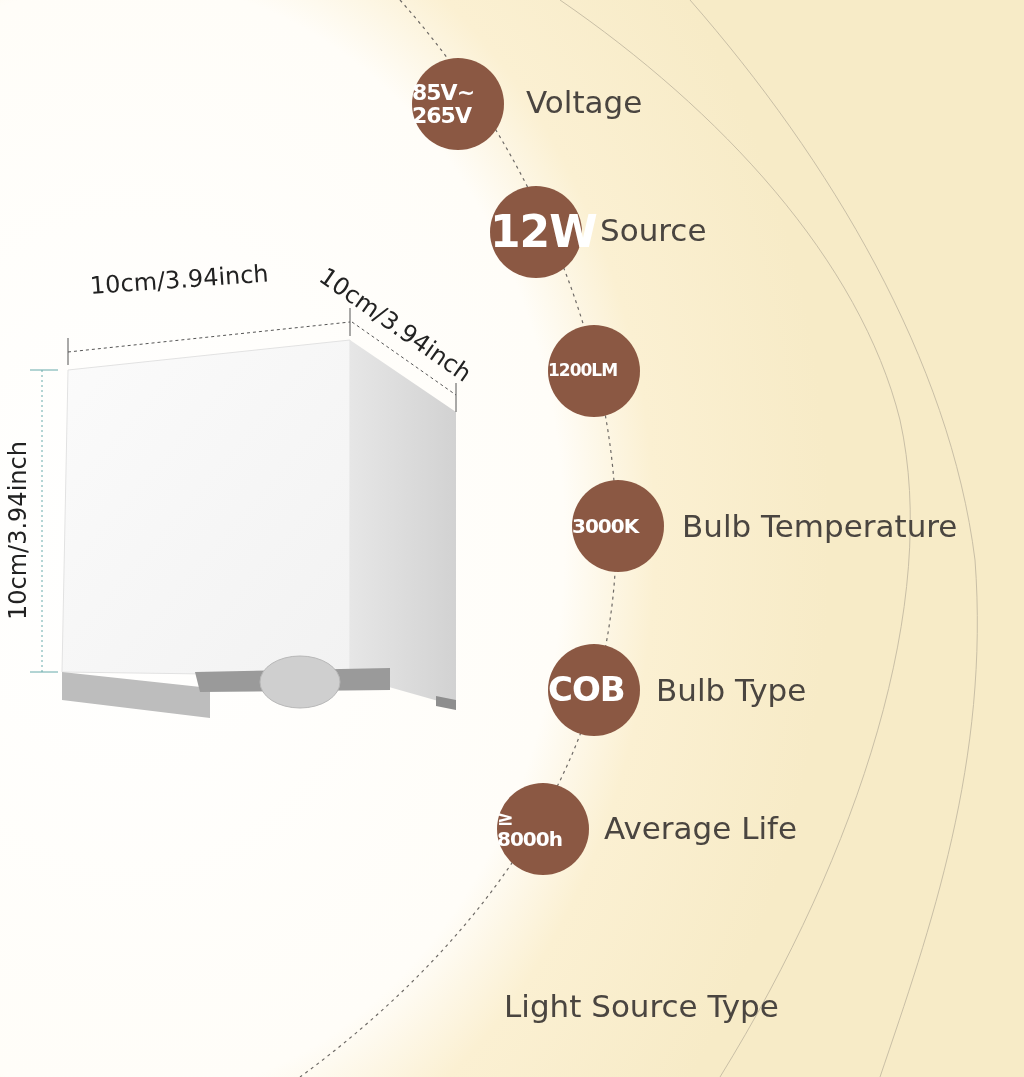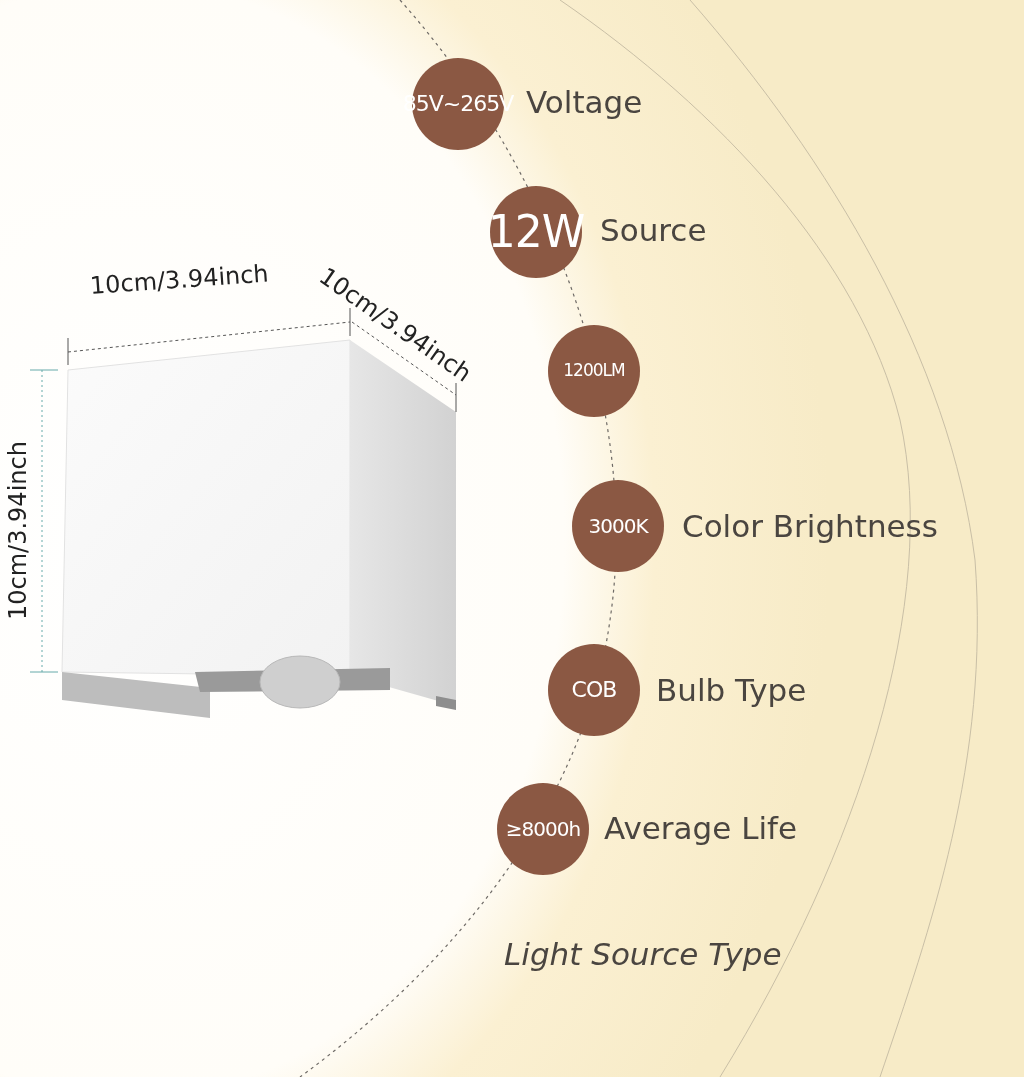"85V~" .badge { align-items: center -> flex-start; flex-direction: row -> column; font-weight: normal -> bold }
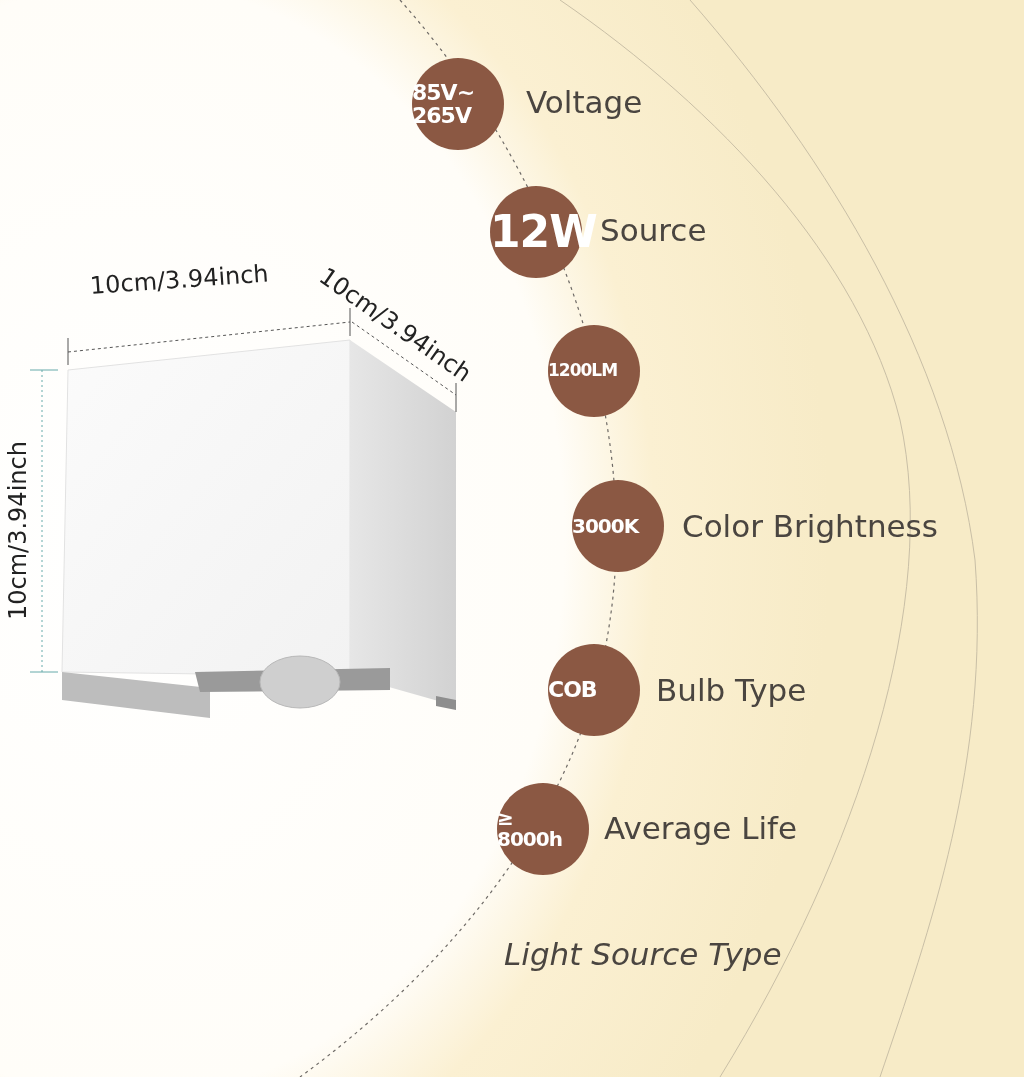"Color Brightness" div.lbl { text: Color Brightness -> Bulb Temperature }
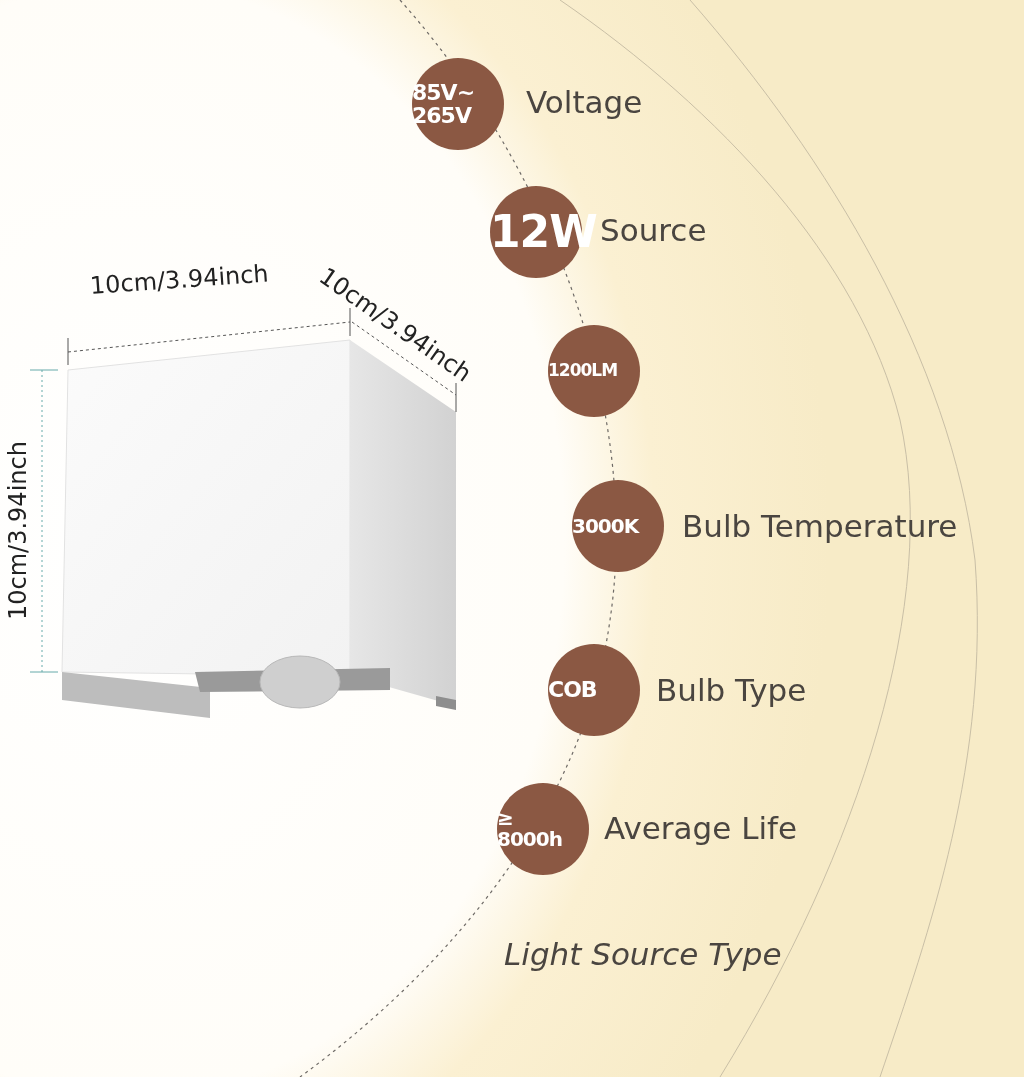"COB" div.badge { font-size: 22px -> 34px }
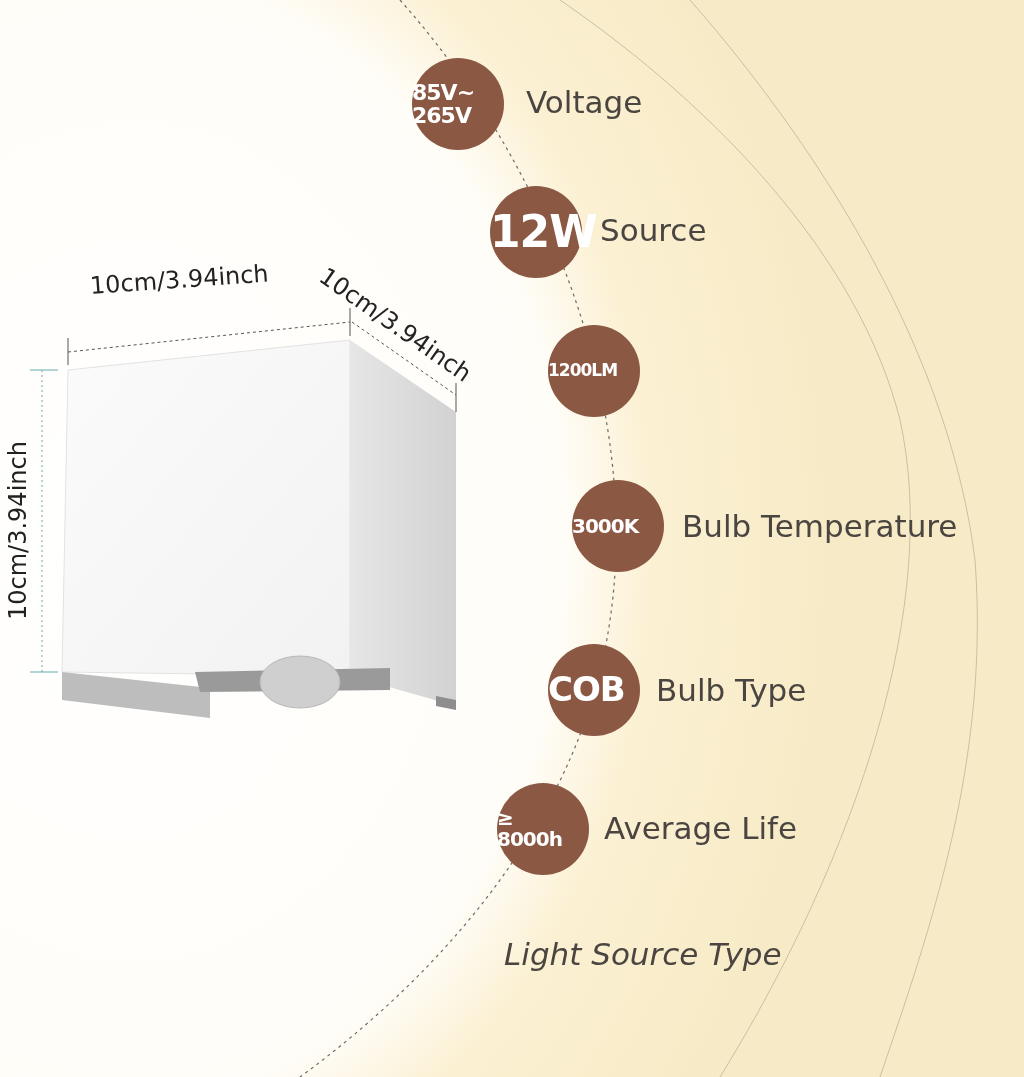"Light Source Type" div.lbl { font-style: italic -> none; top: 936px -> 988px }
